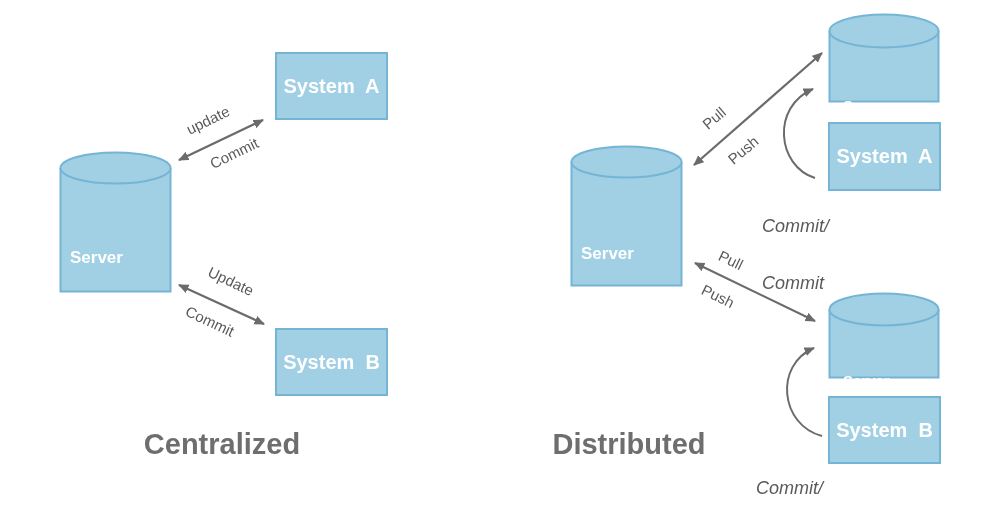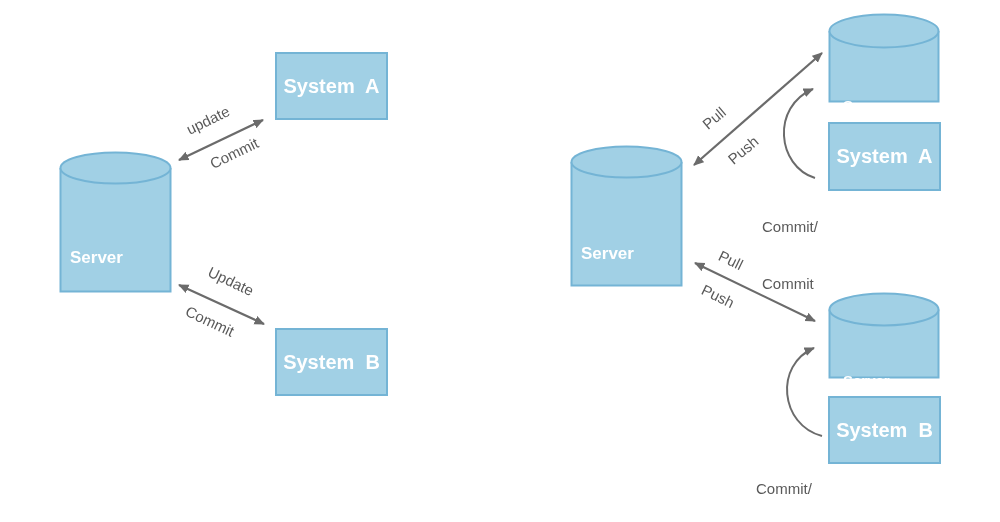"Commit/" .note-label { font-size: 15px -> 18px; font-style: none -> italic }
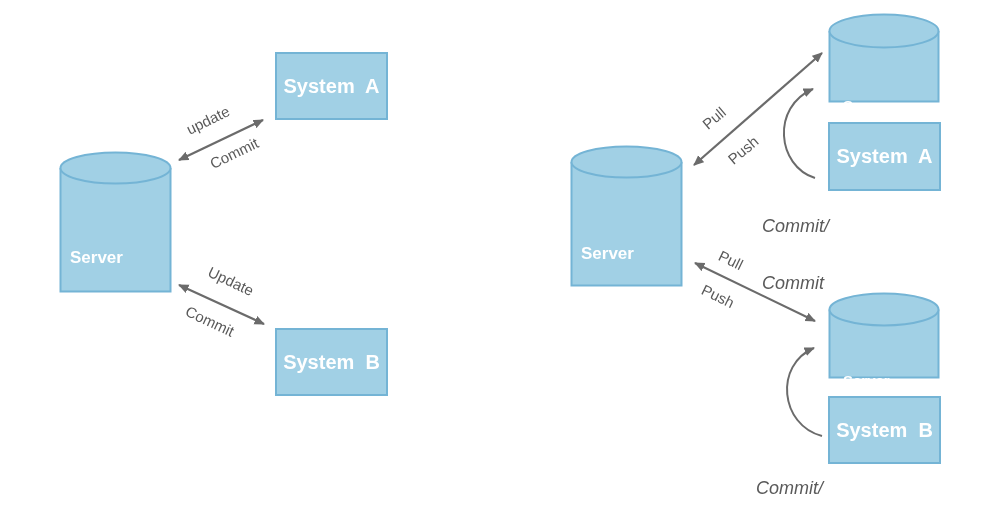"Centralized" div.panel-title { html: none -> <div>Centralized</div> }
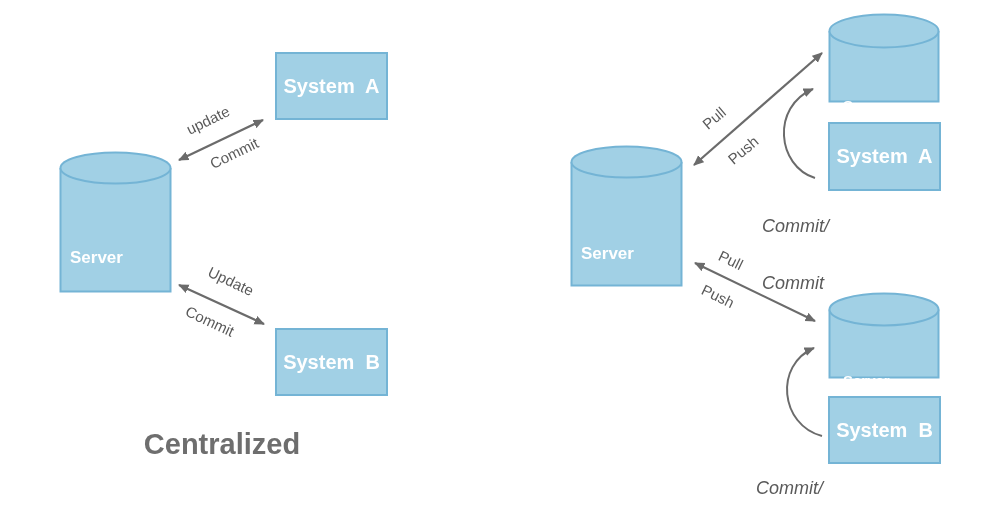"Distributed" div.panel-title { html: none -> <div>Distributed</div> }
